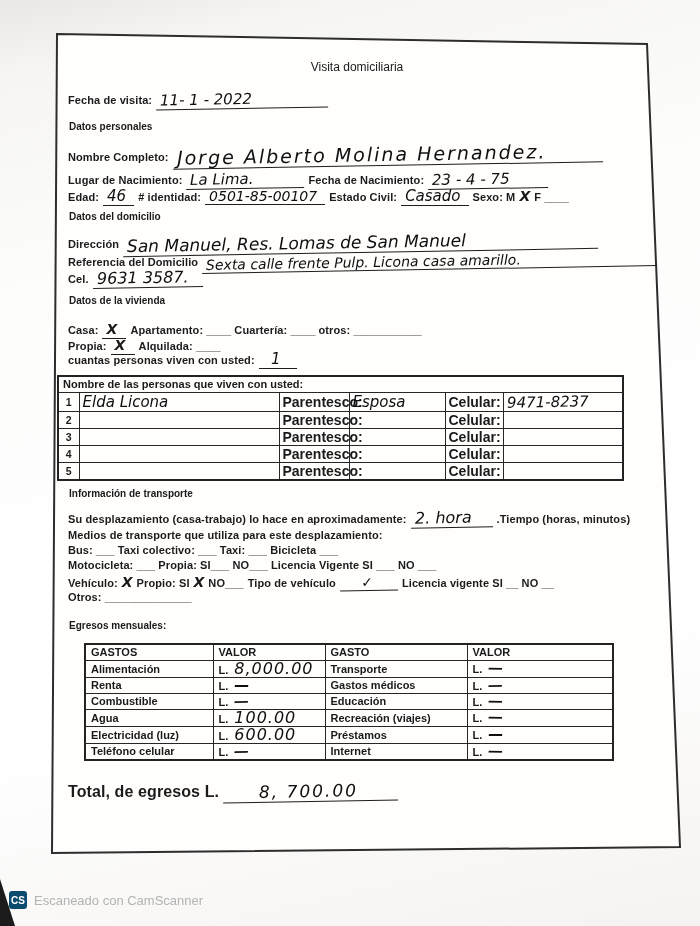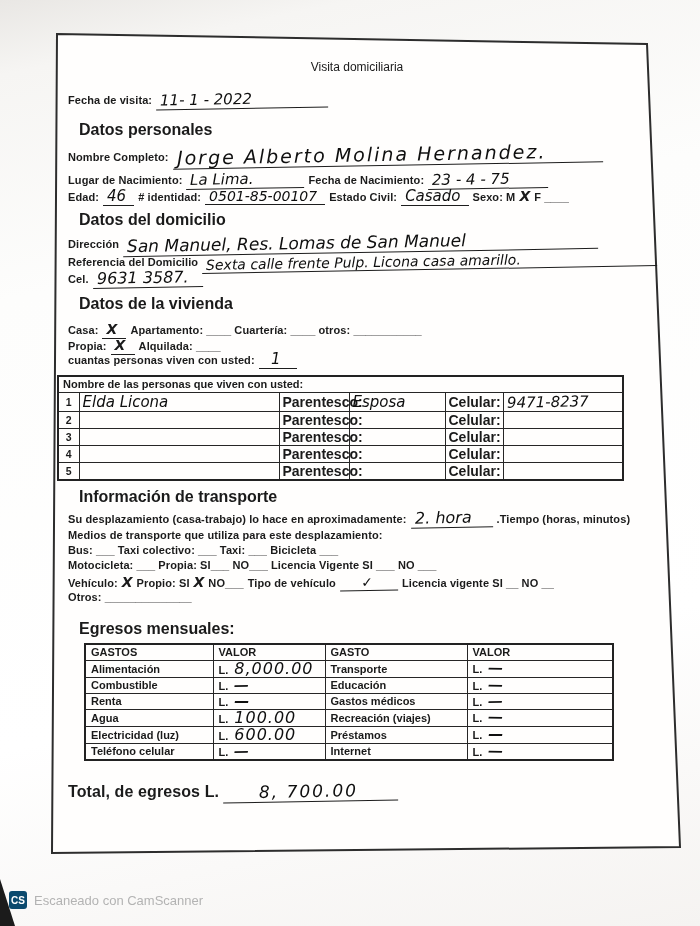"Datos personales" .sec { font-size: 16px -> 10px; left: 22px -> 12px }
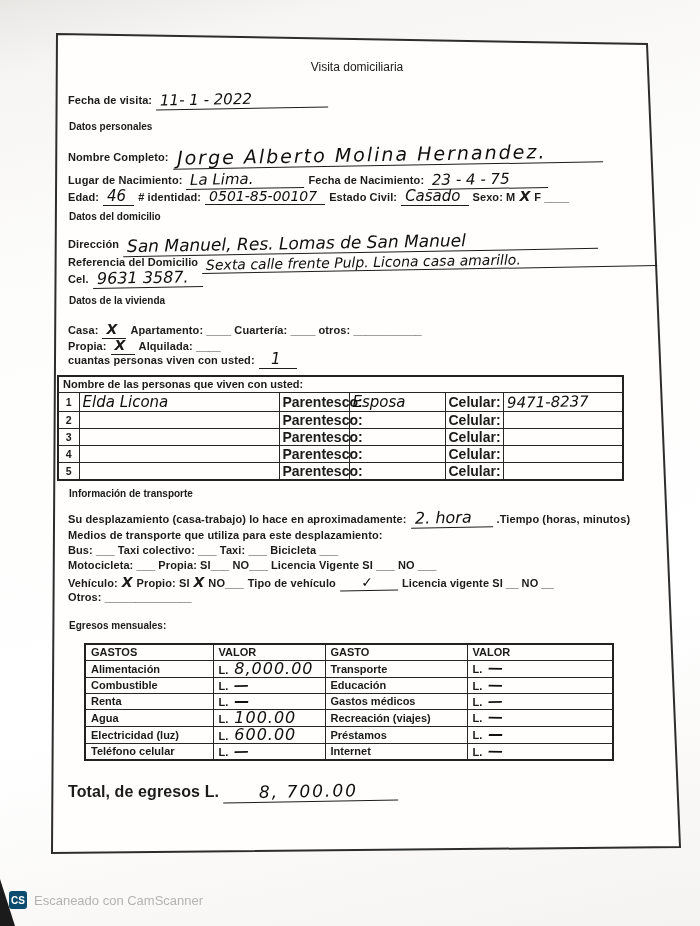"Combustible" tr { order: before "Renta" -> after "Renta" }
